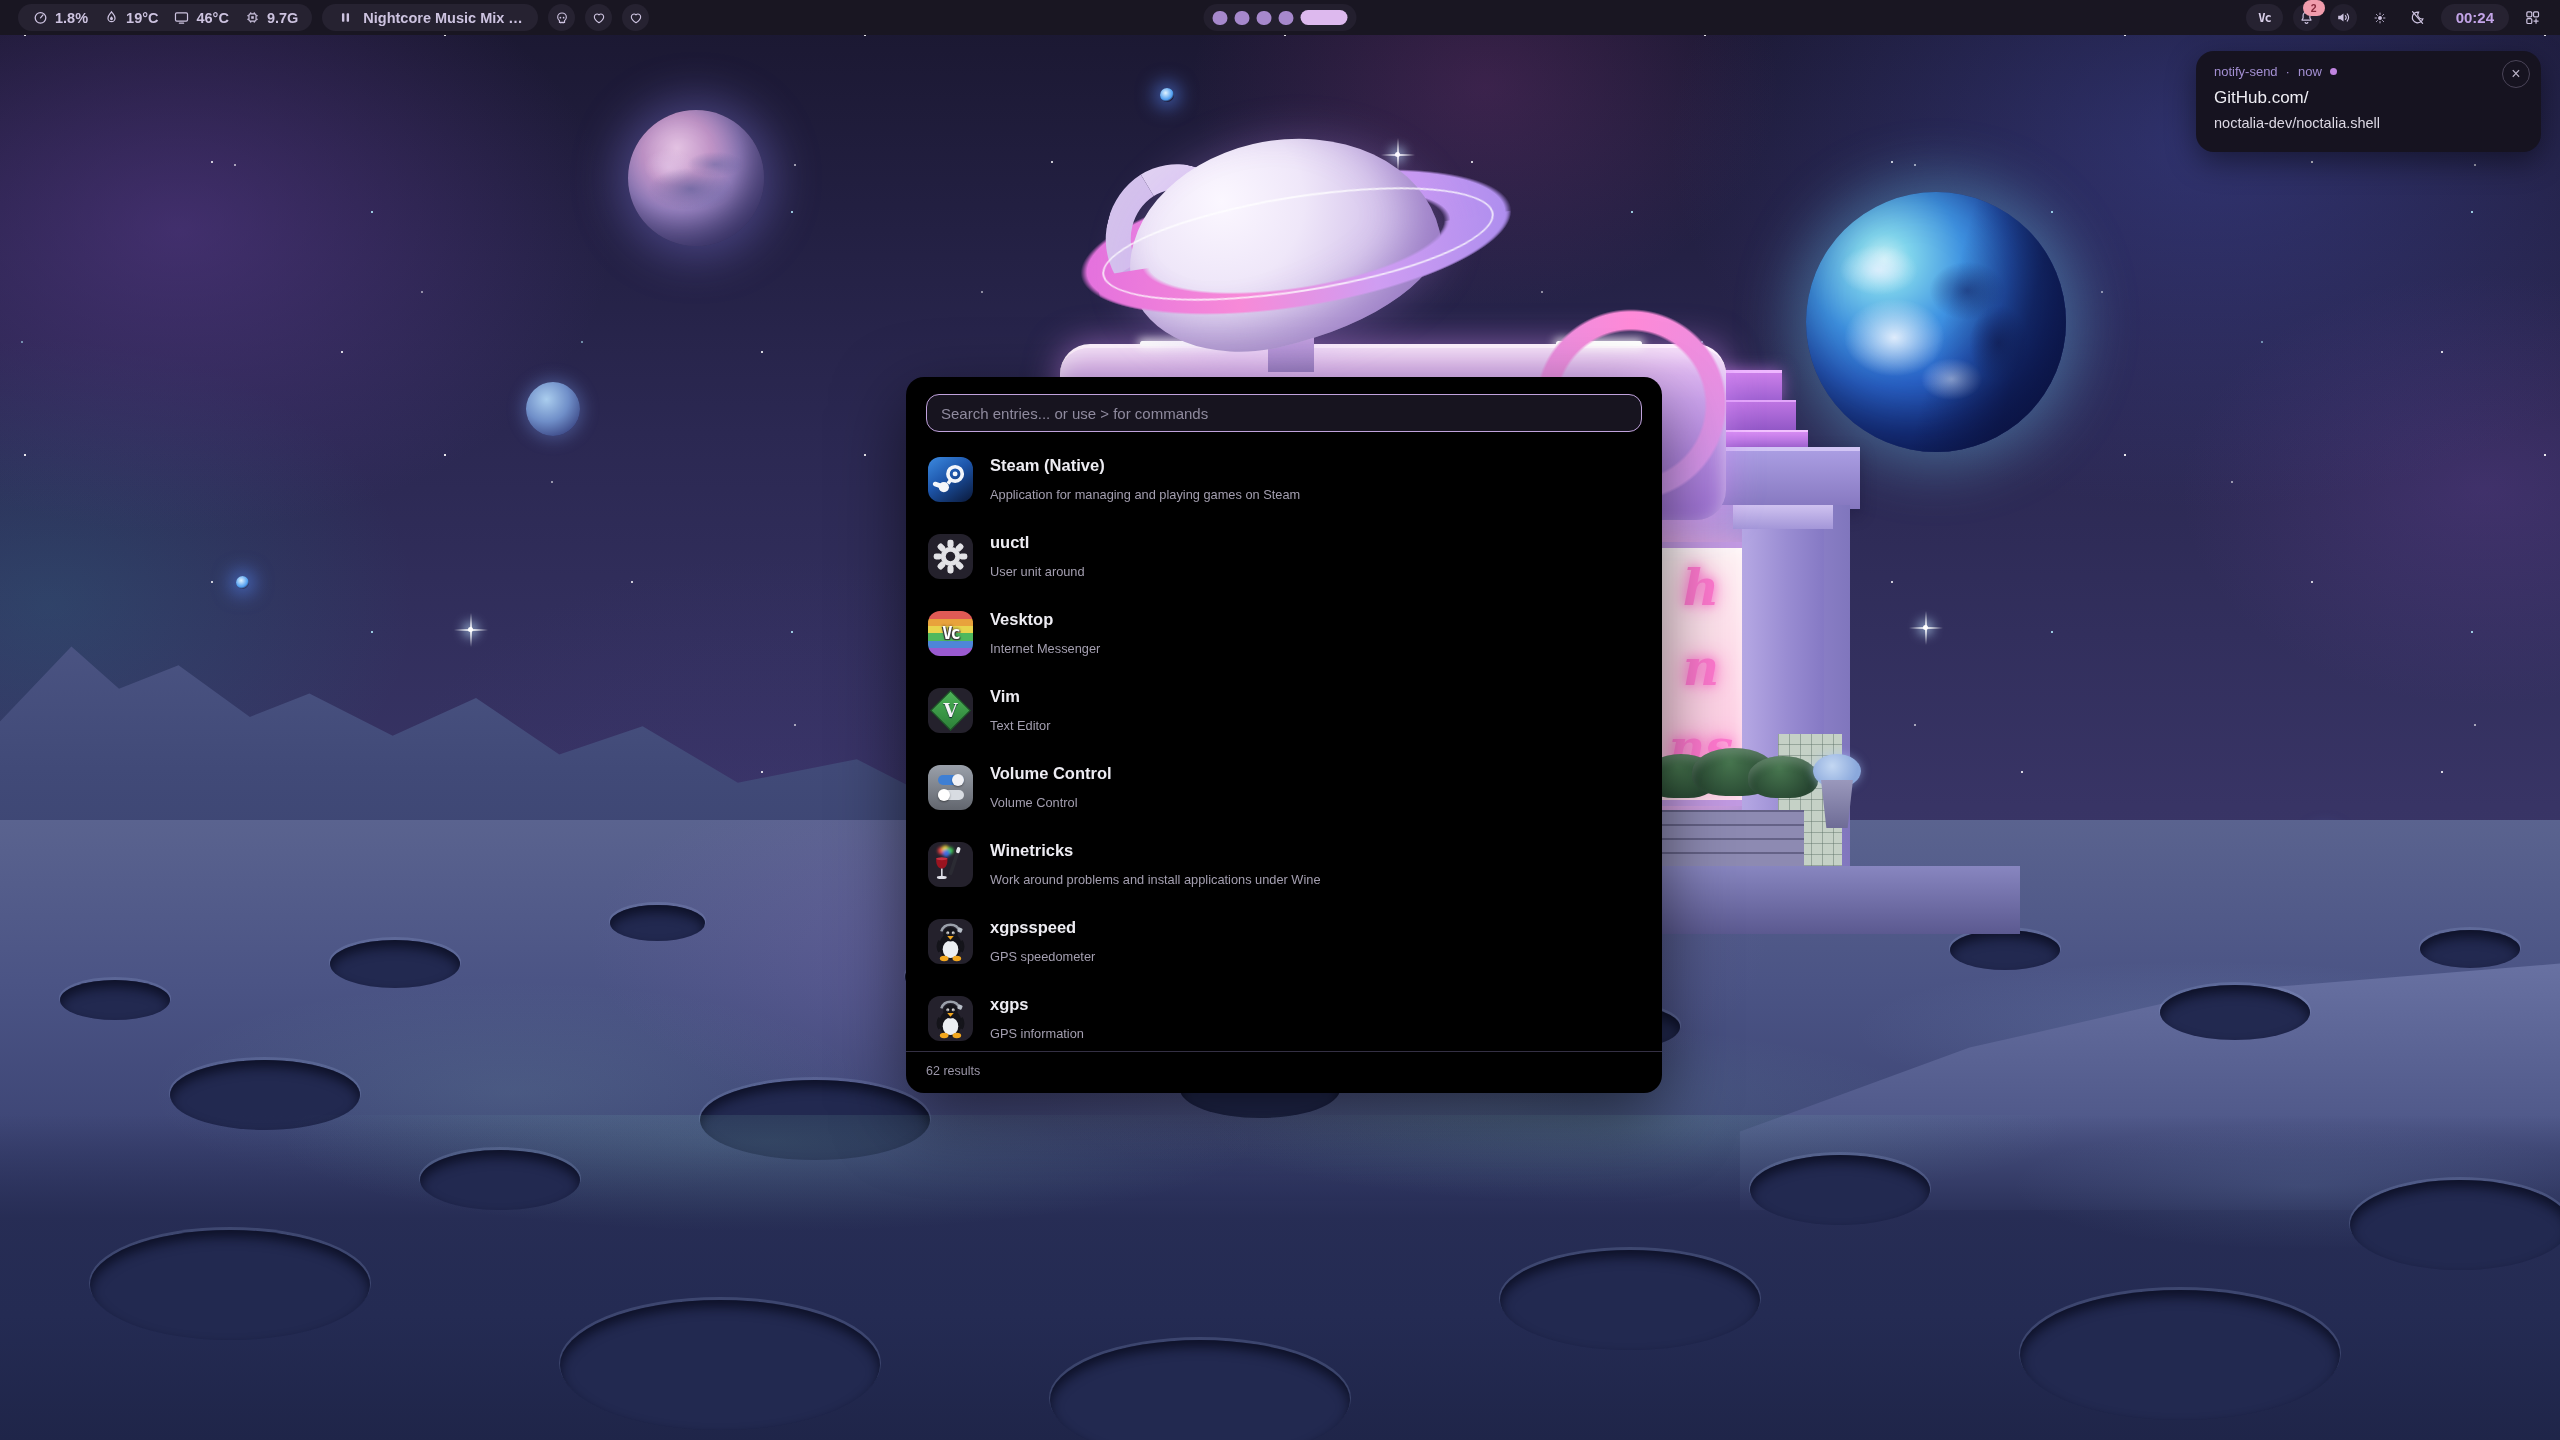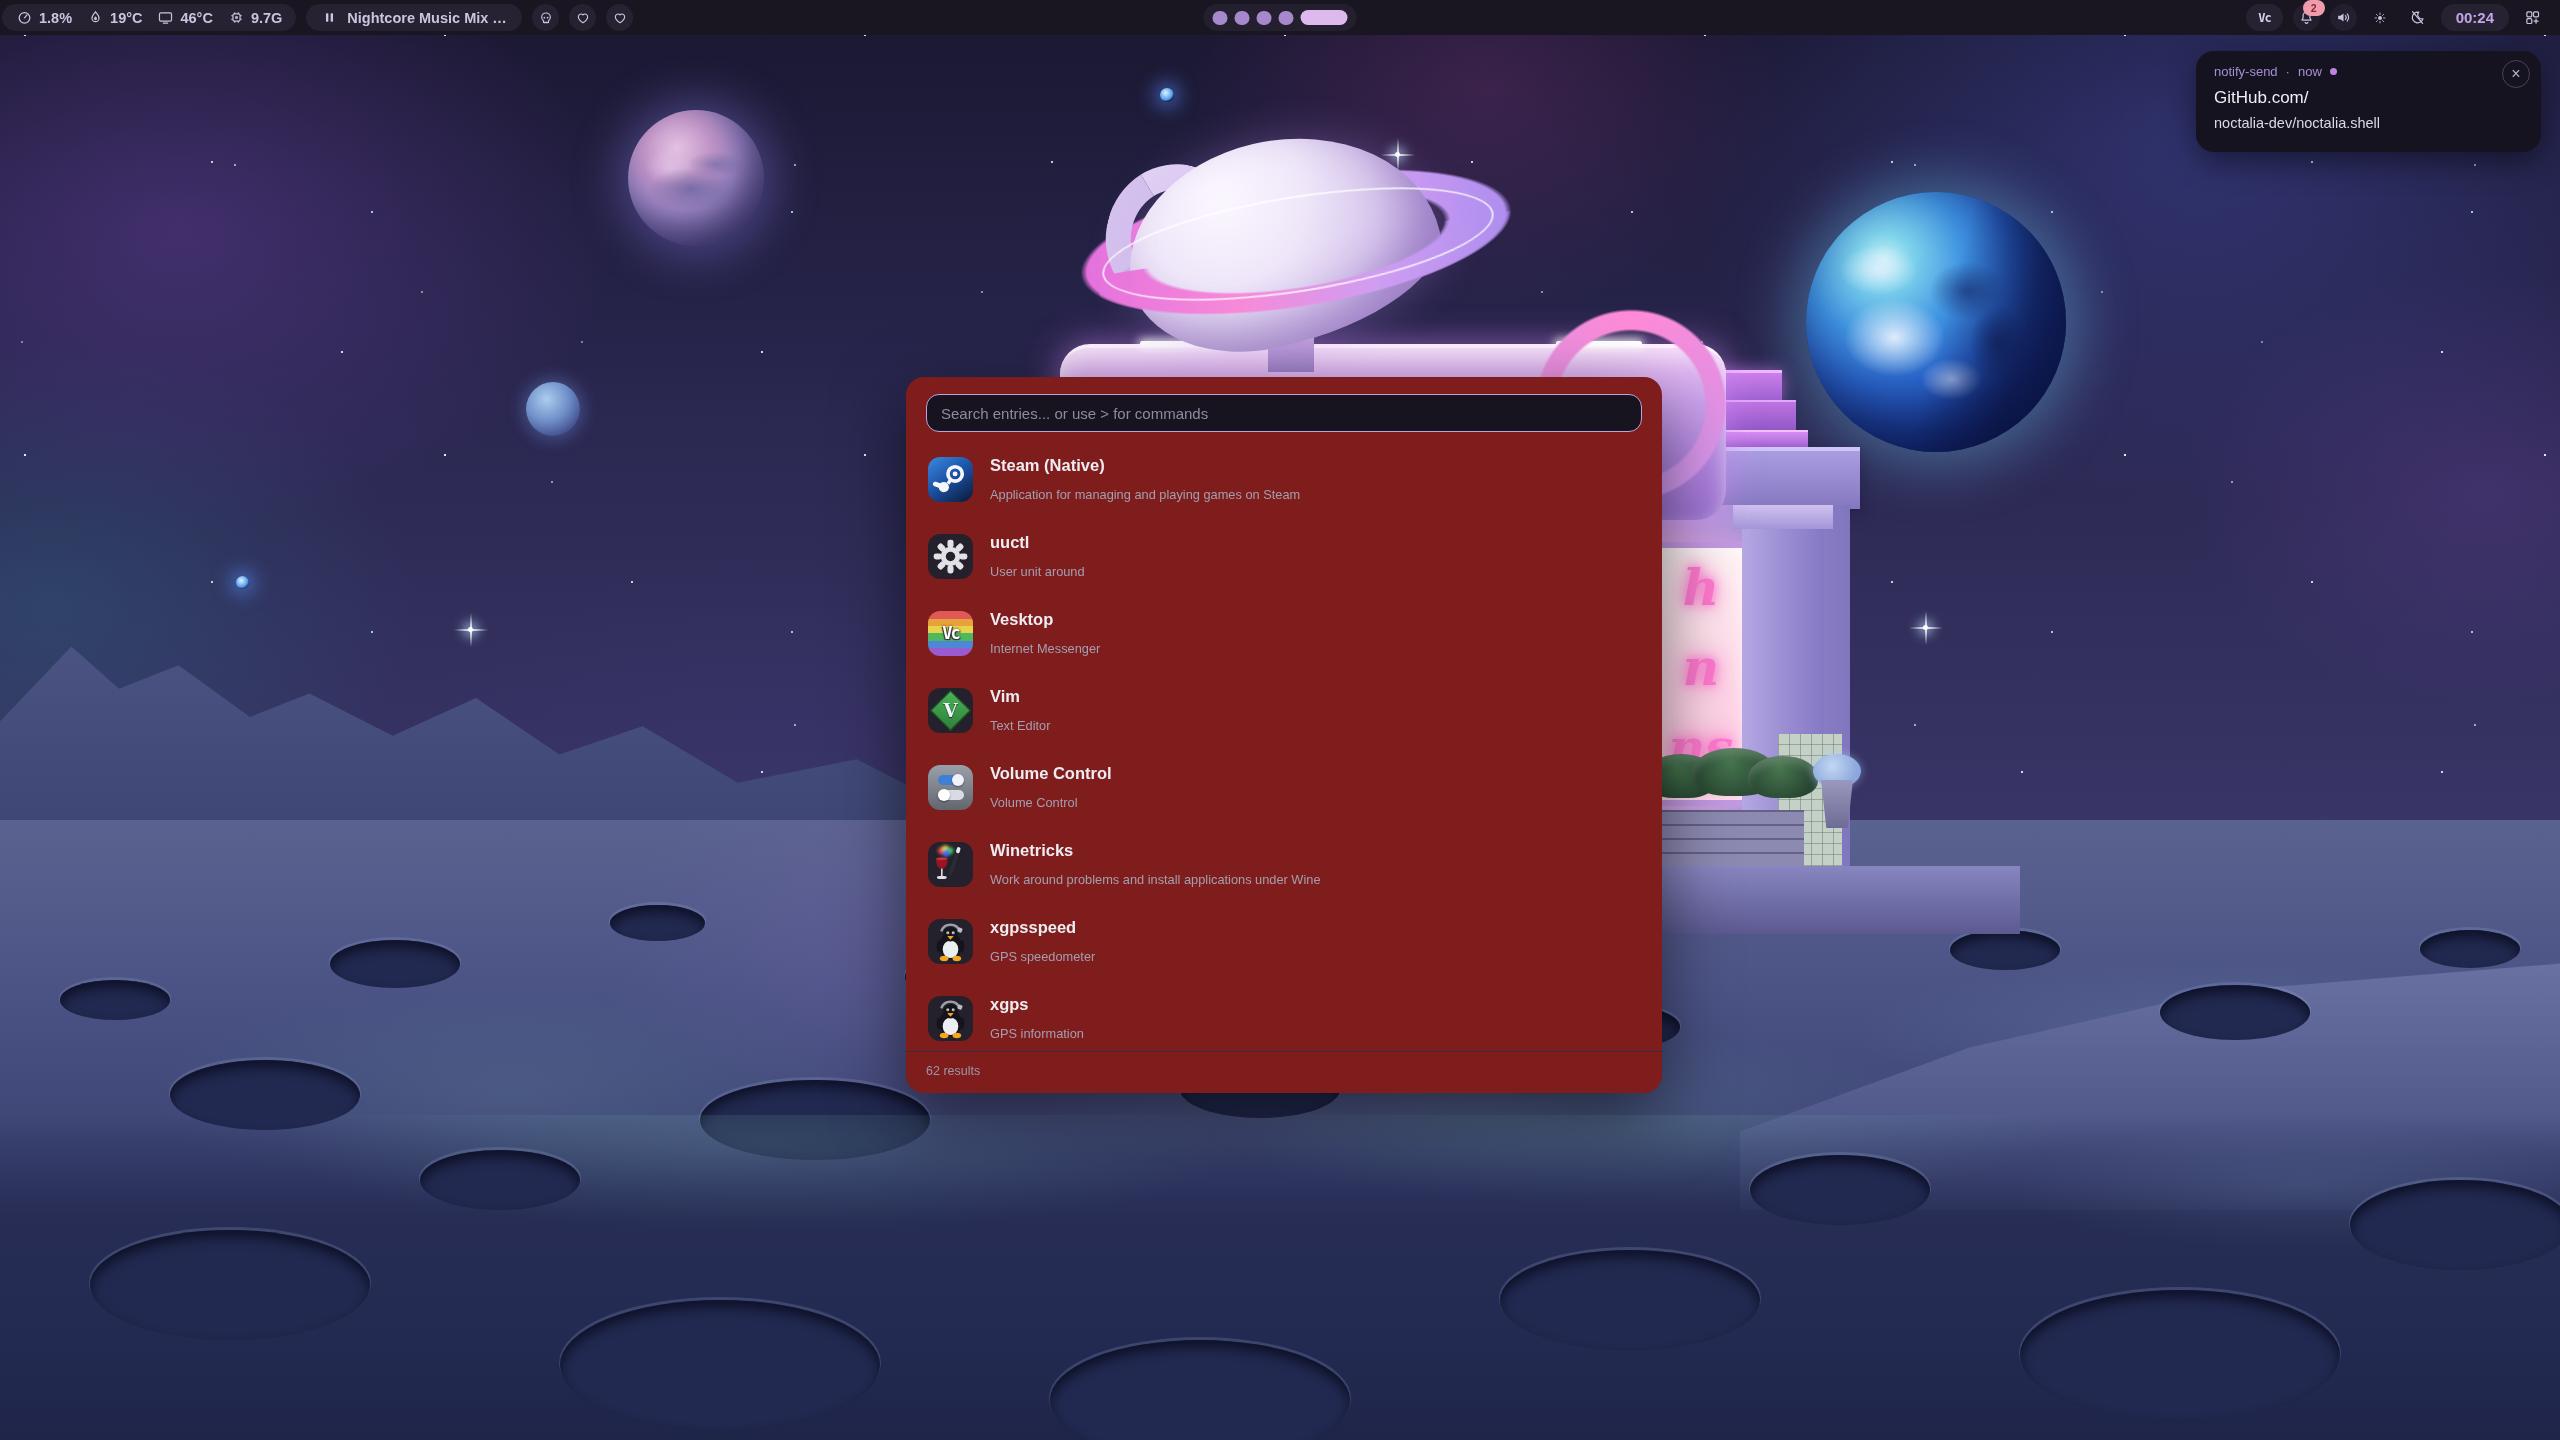"1.8%" #bar-left { left: 2px -> 18px }
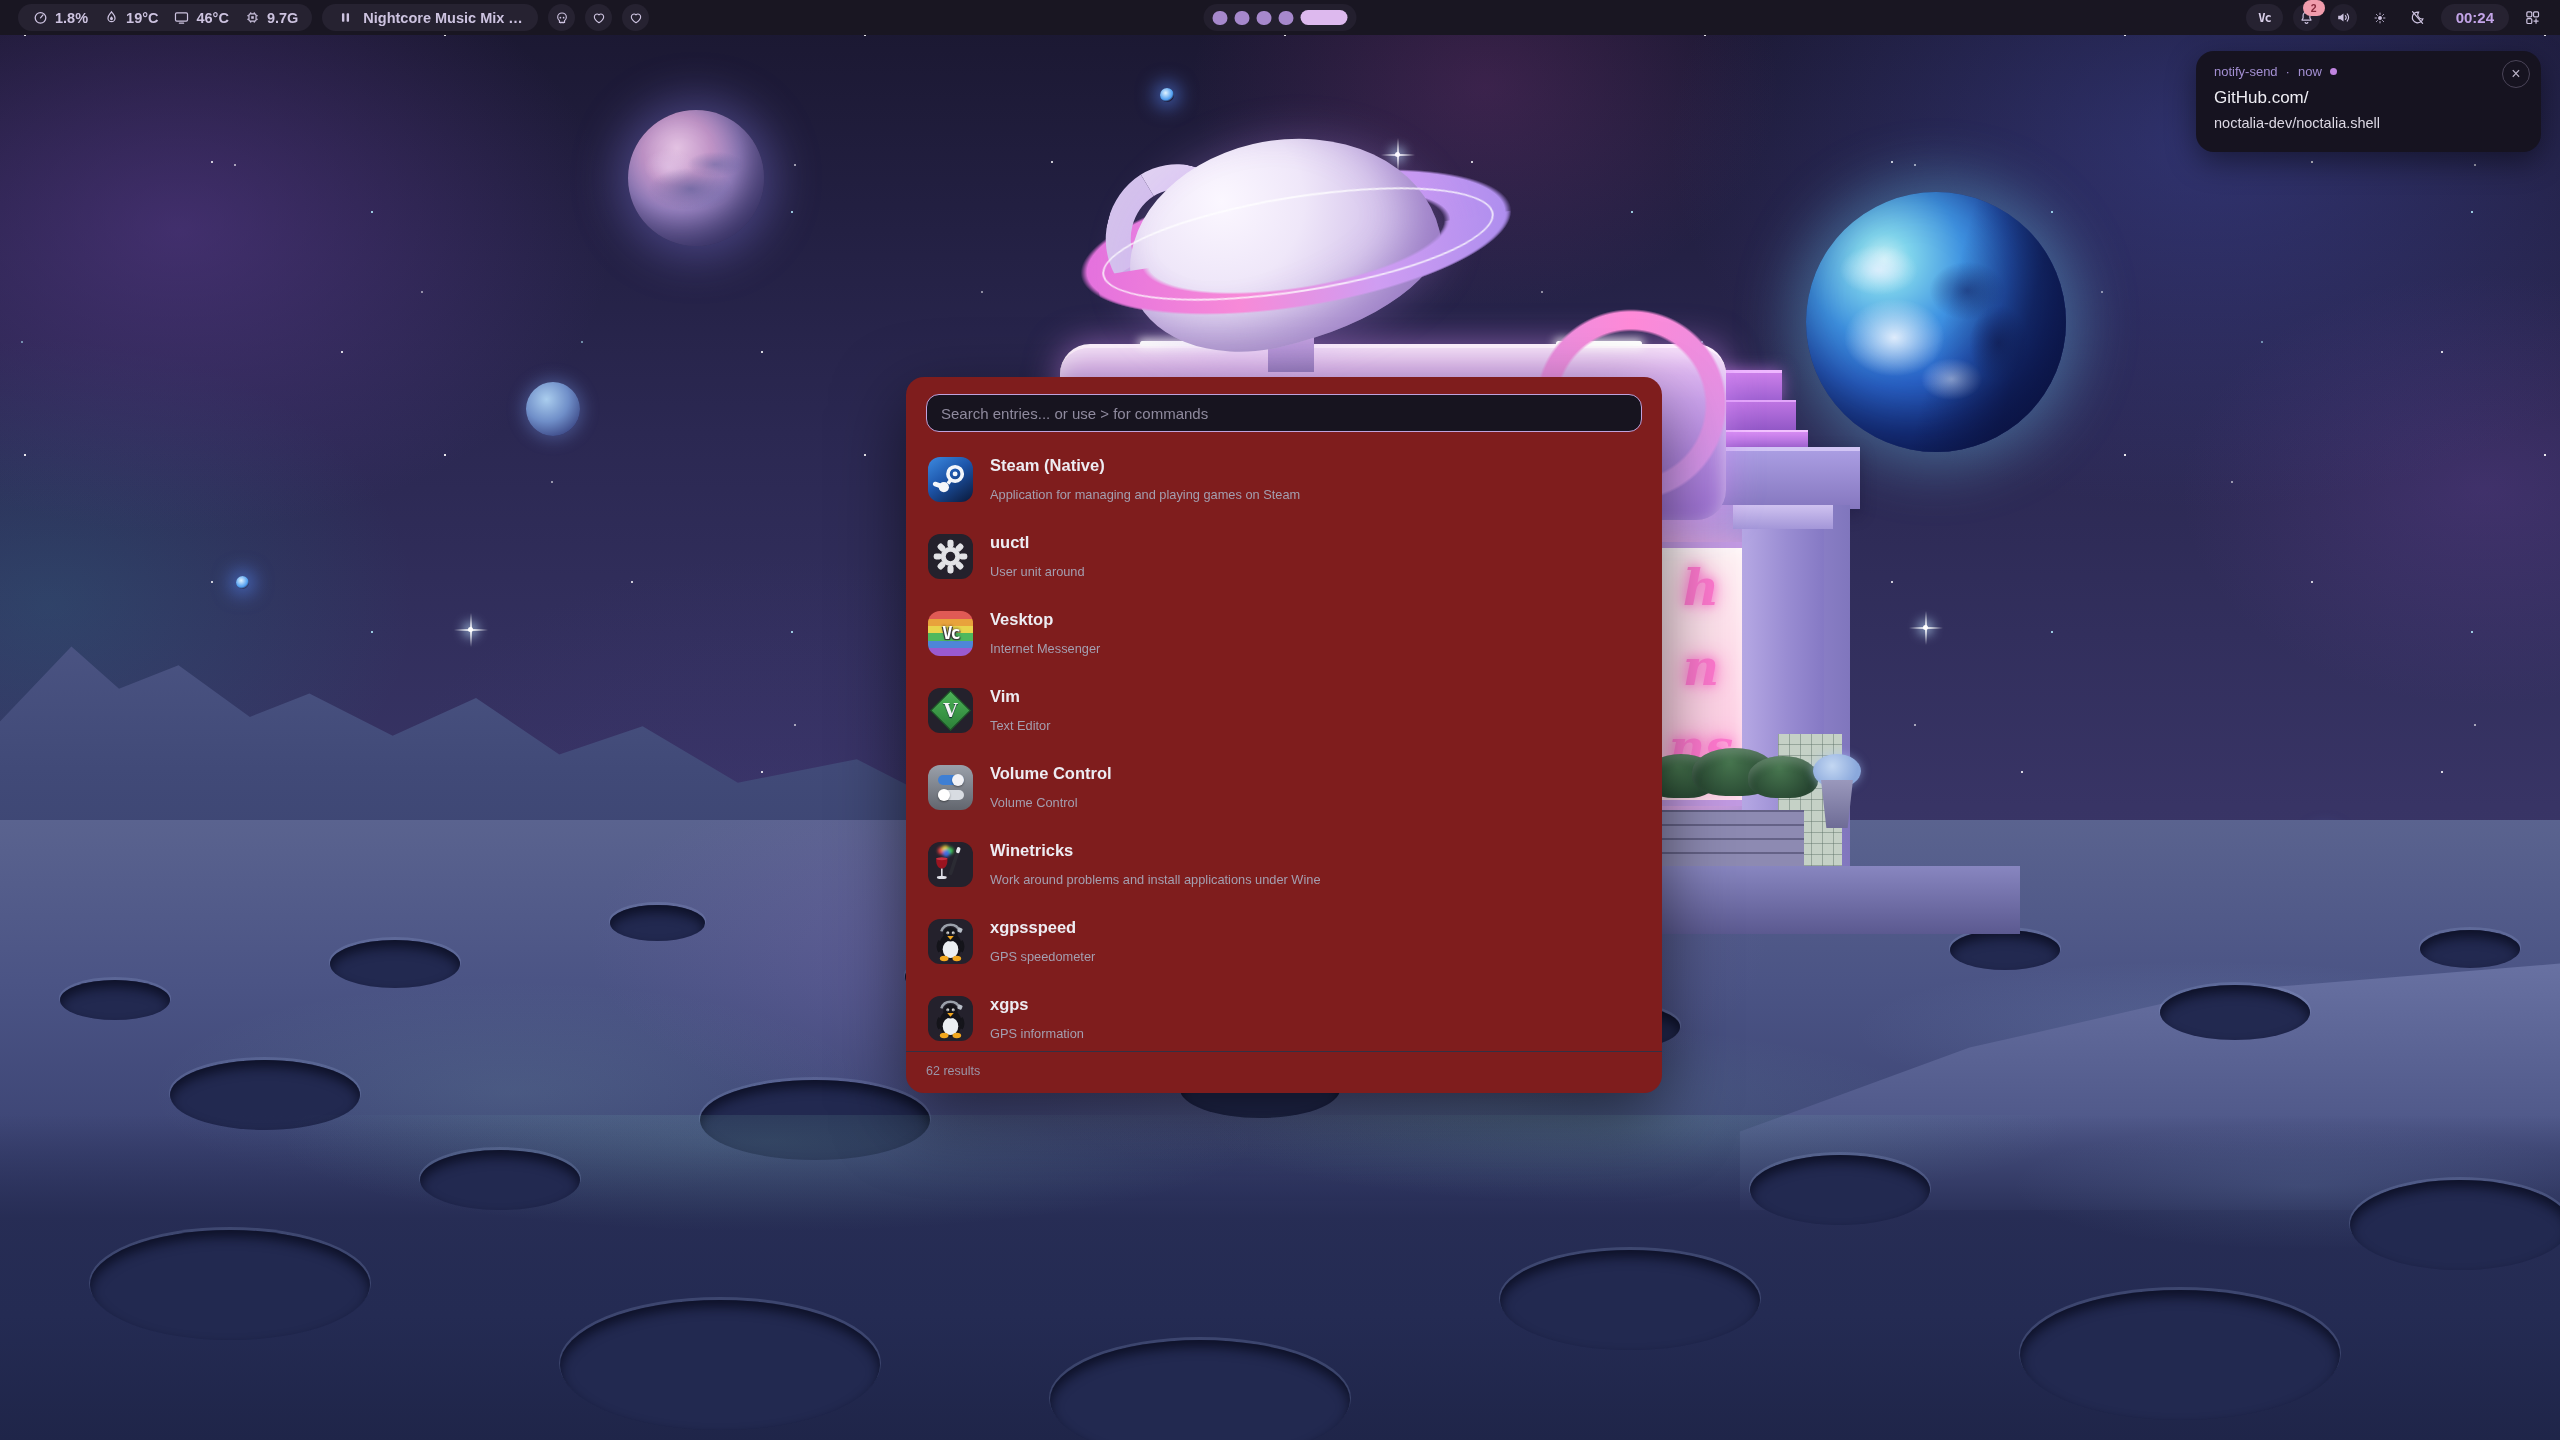"Search entries... or use >" #launcher { background: #7f1d1d -> #000000 }
